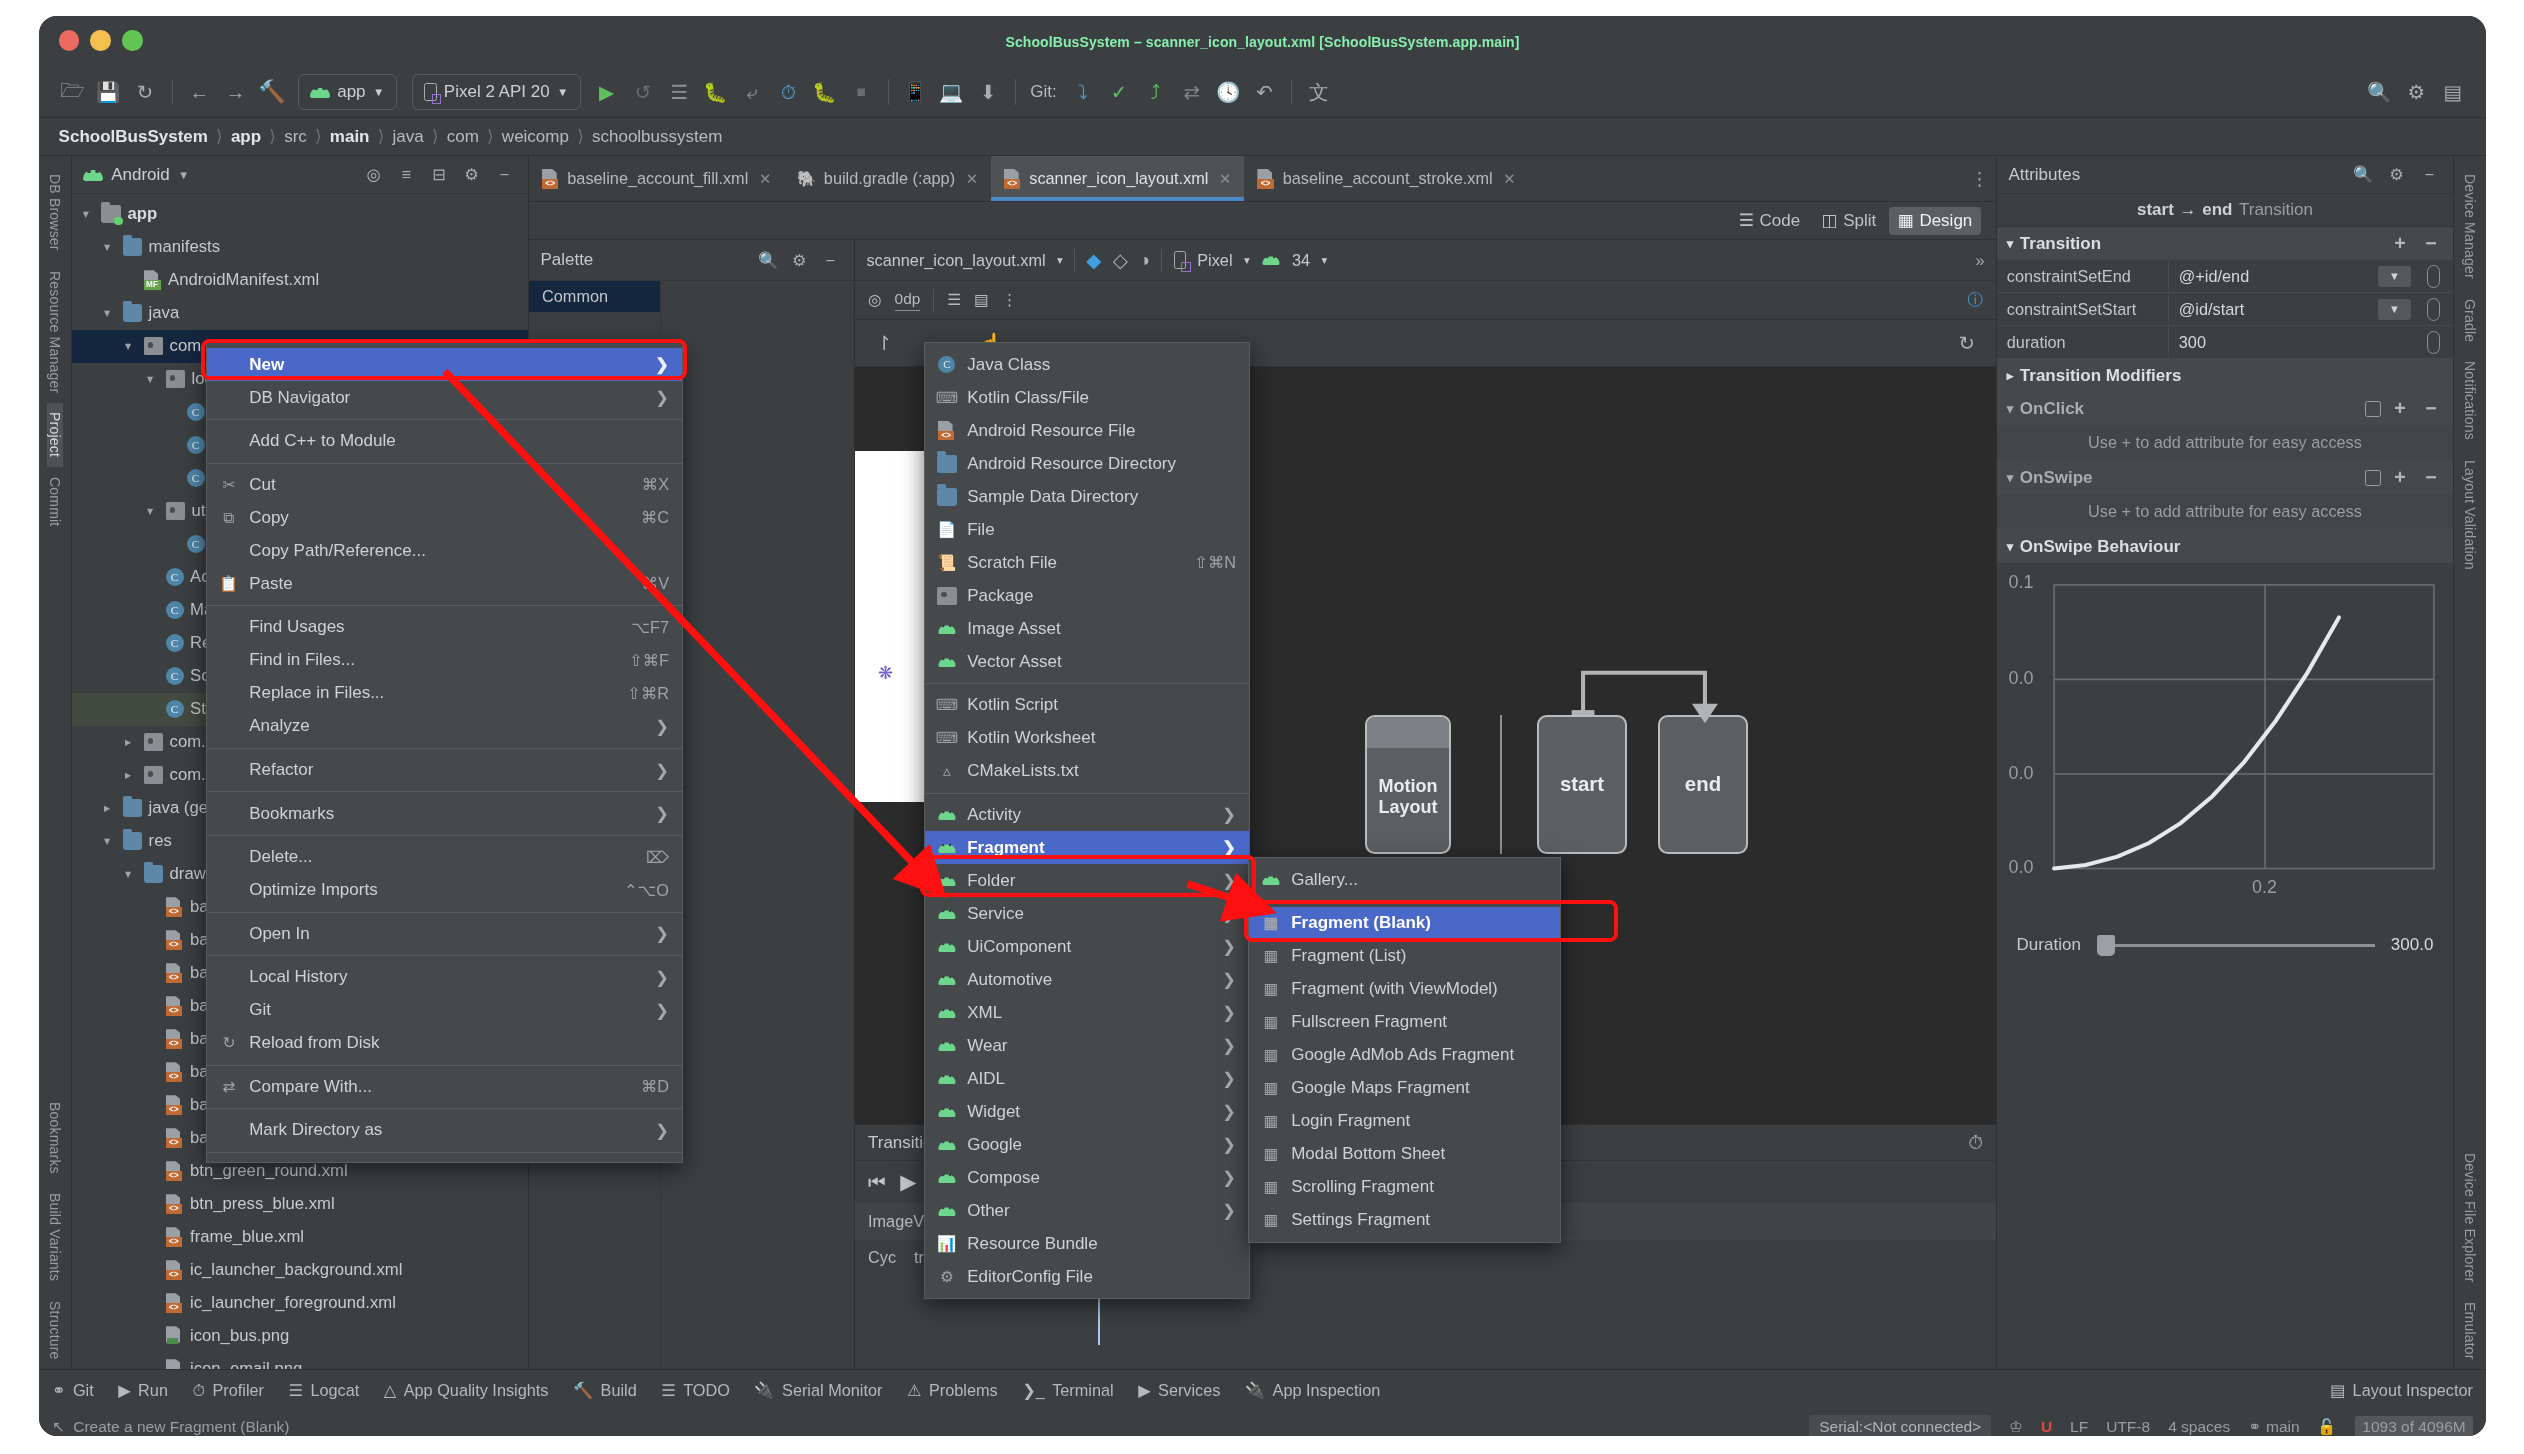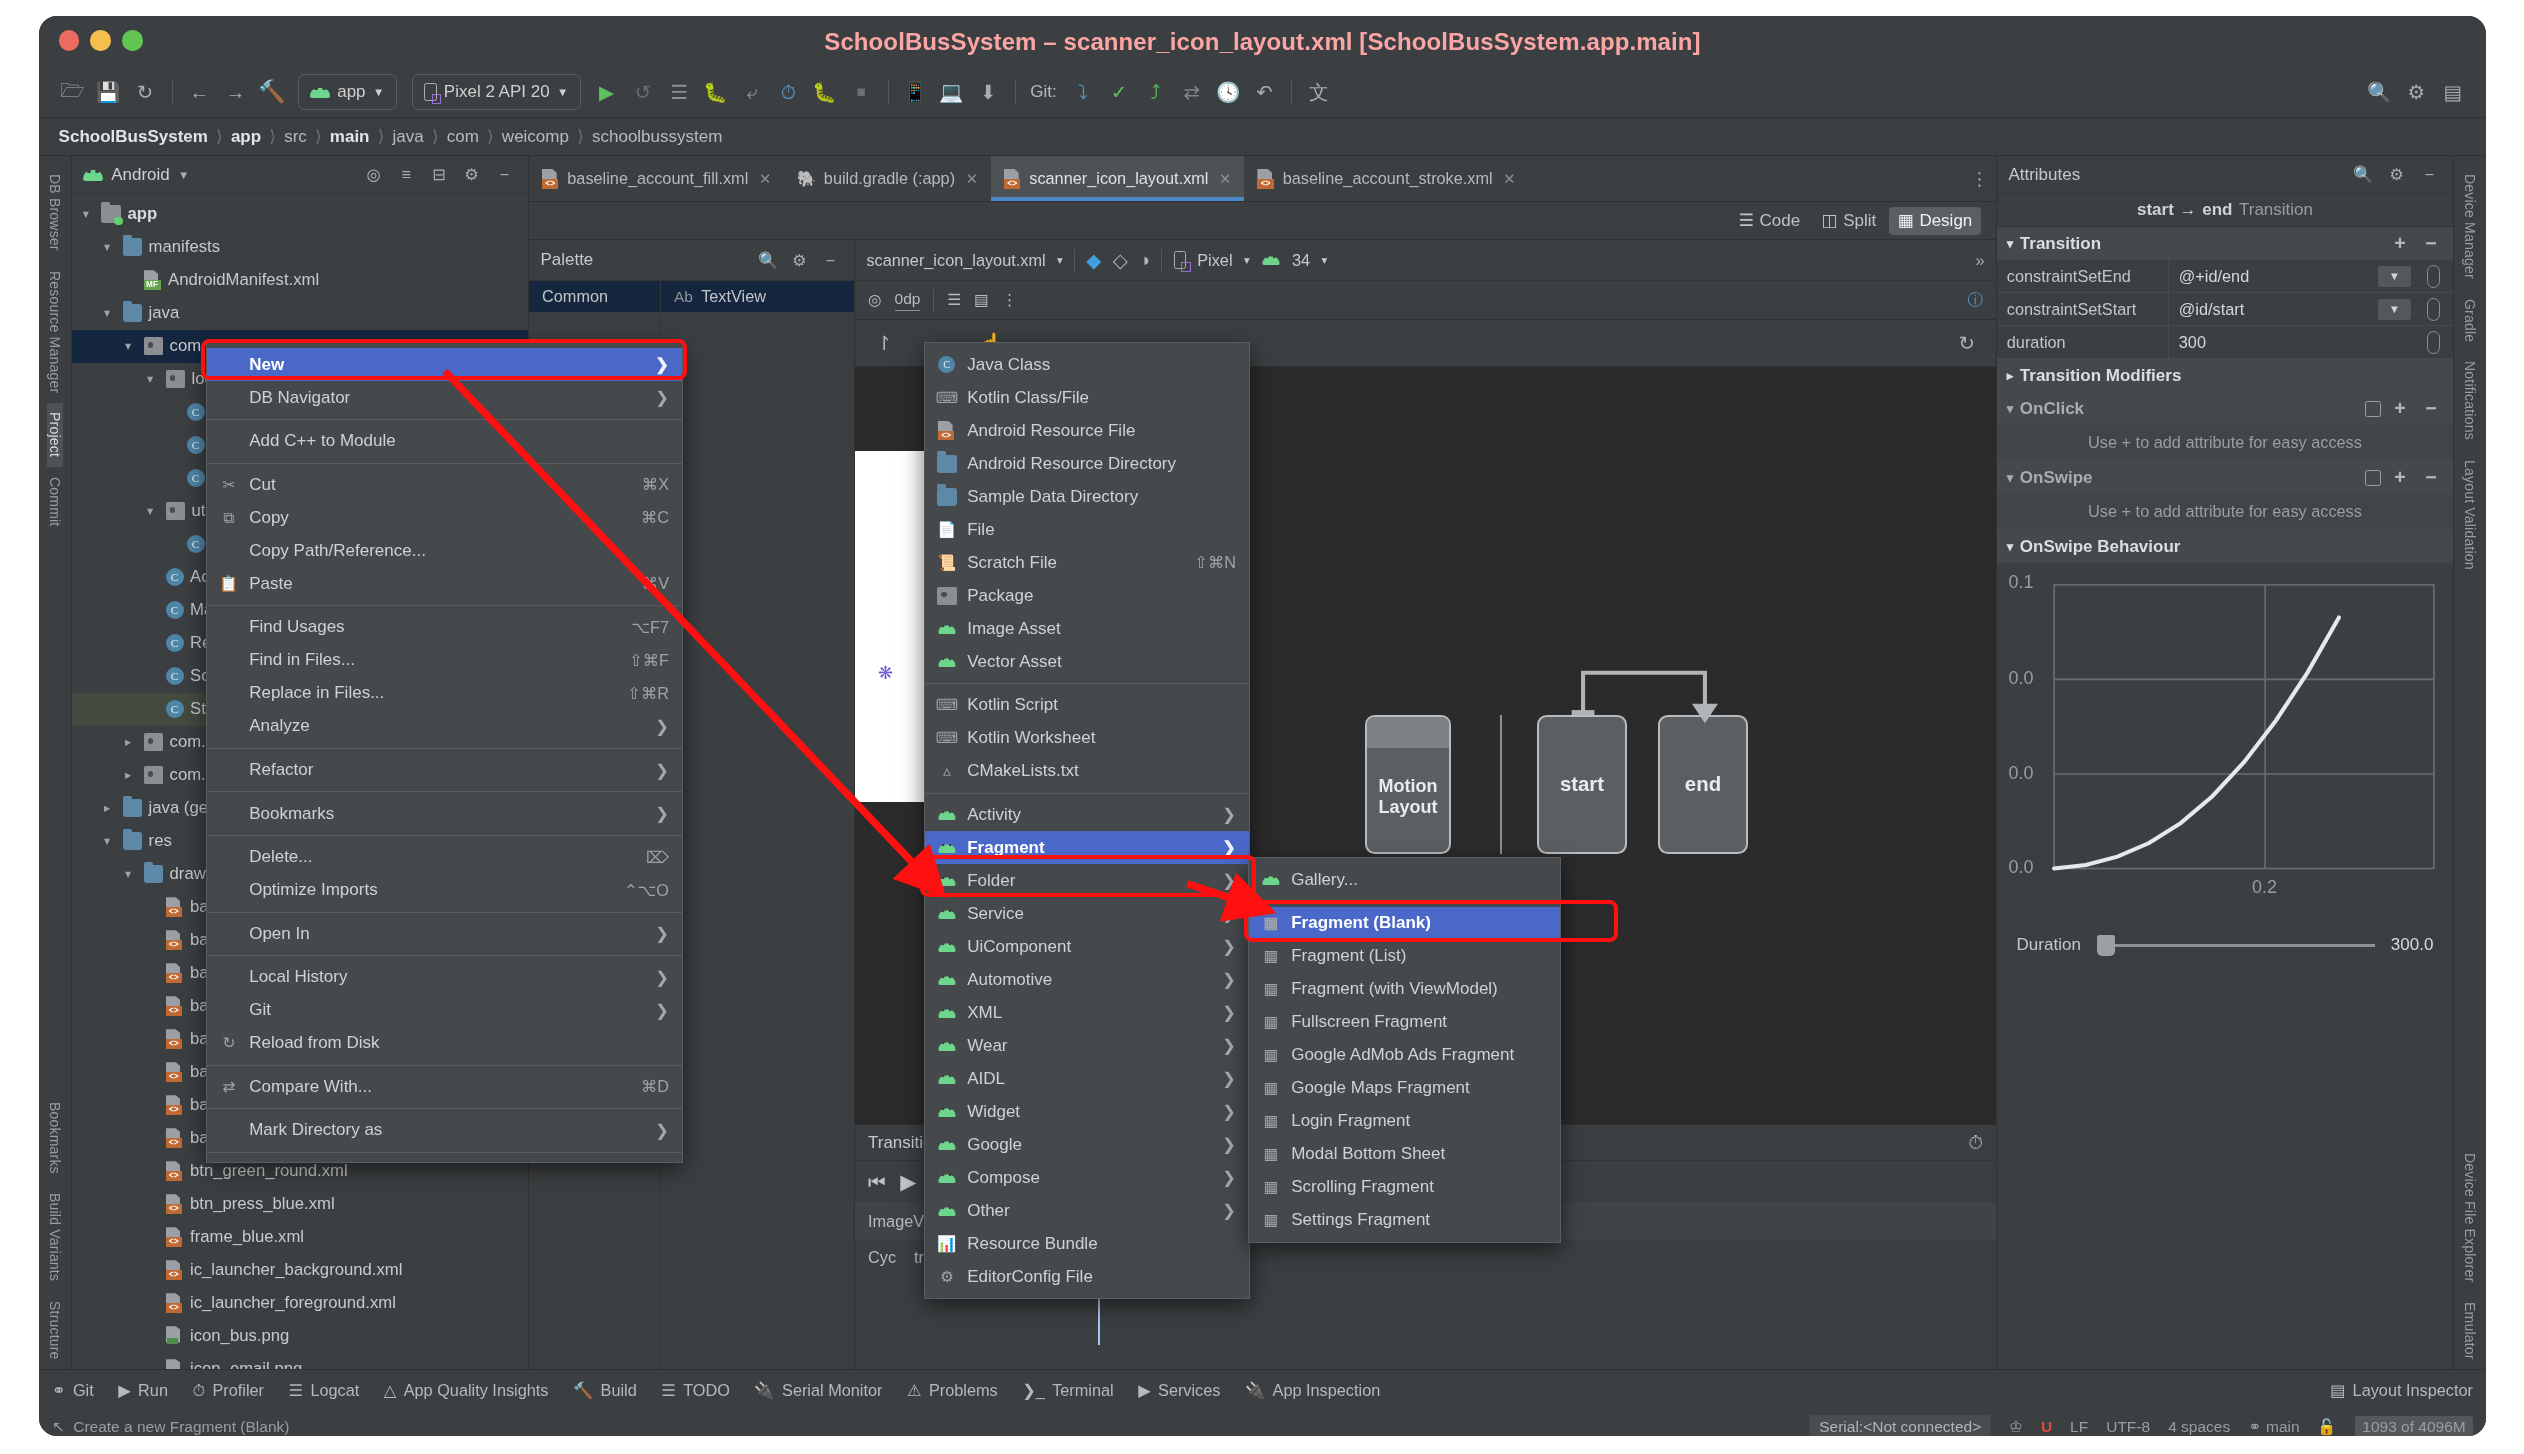"SchoolBusSystem –" .title-text { color: #fca5a5 -> #86efac; font-size: 24px -> 14px }
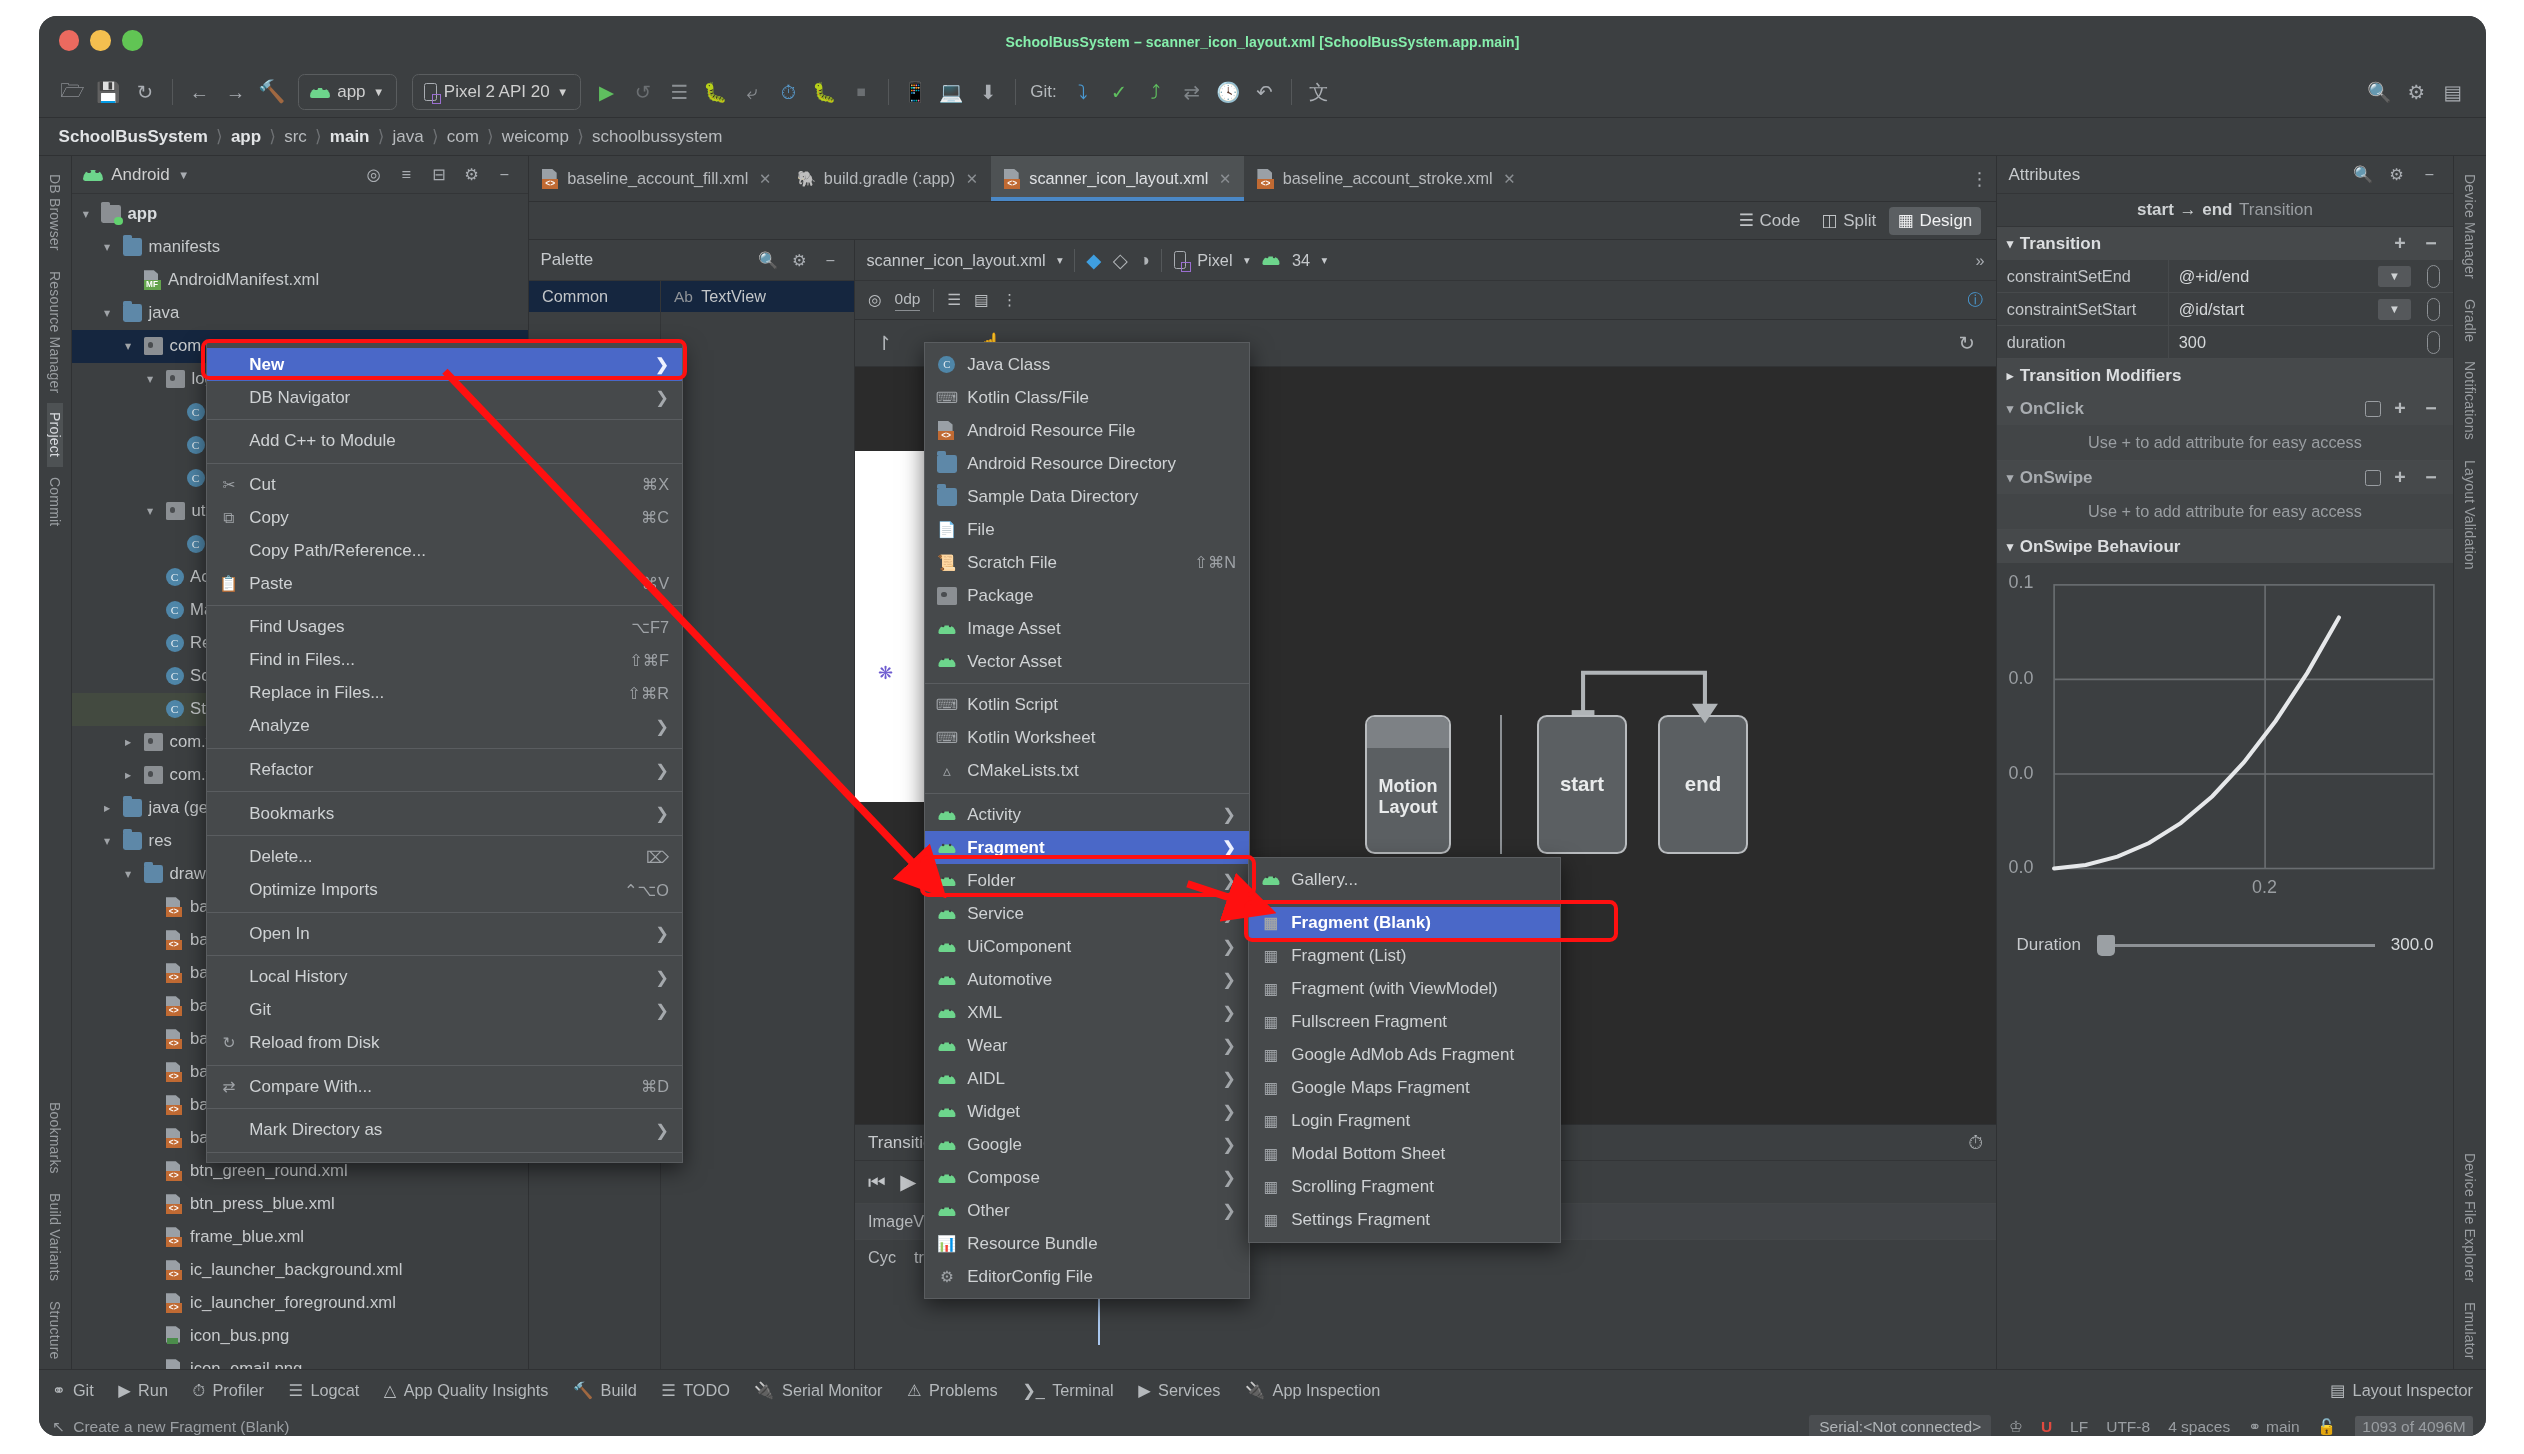"Ab" div.pal-items { html: <div> <div> <span>Ab</span> <span>TextView</span> </div> </div> -> none }
